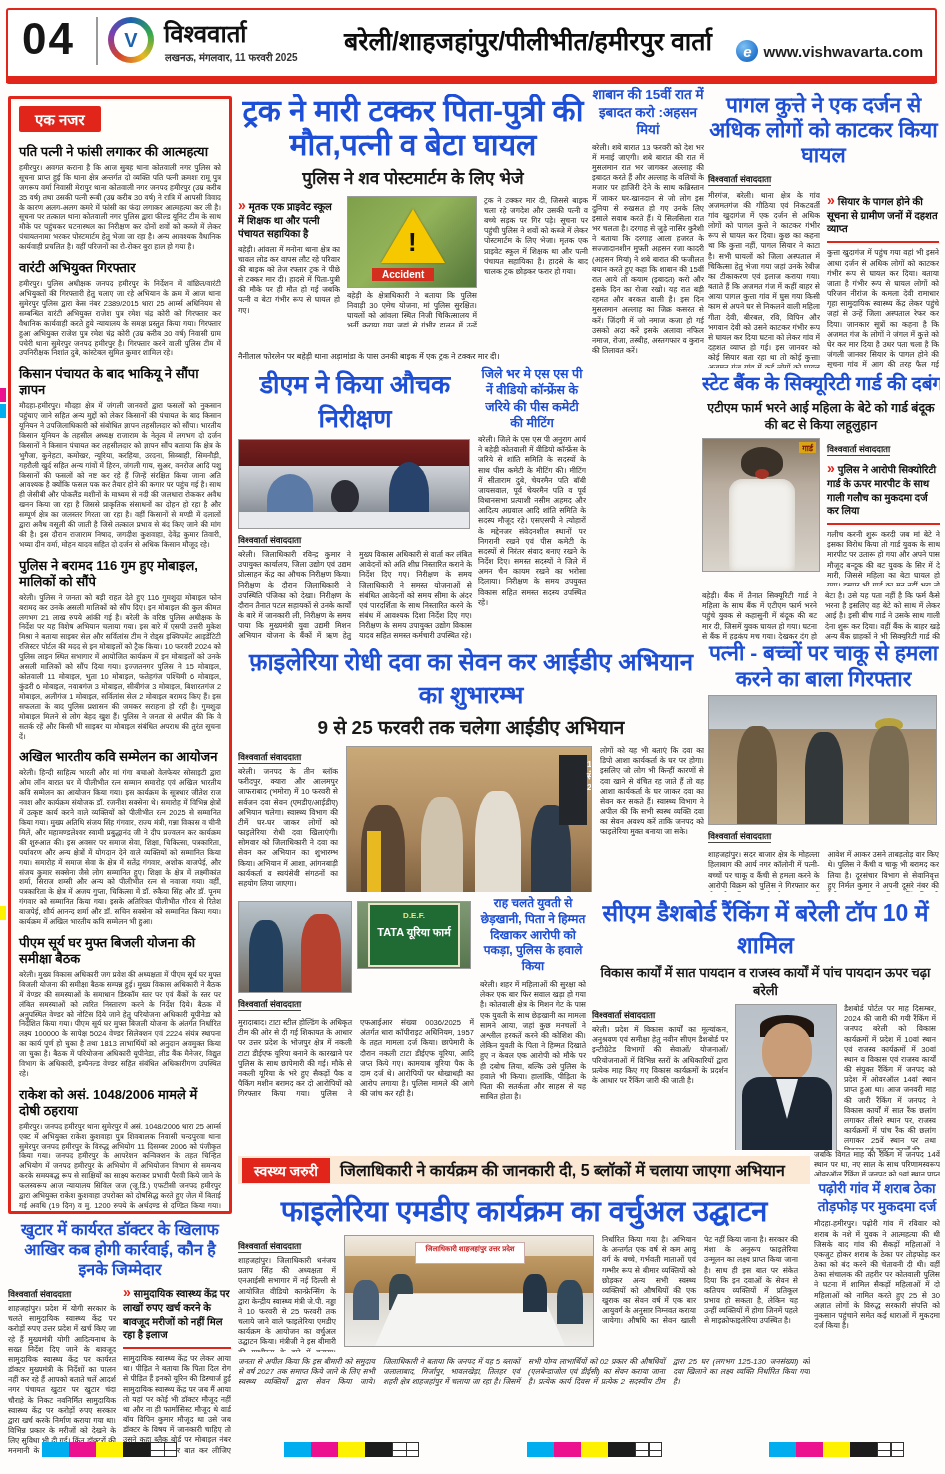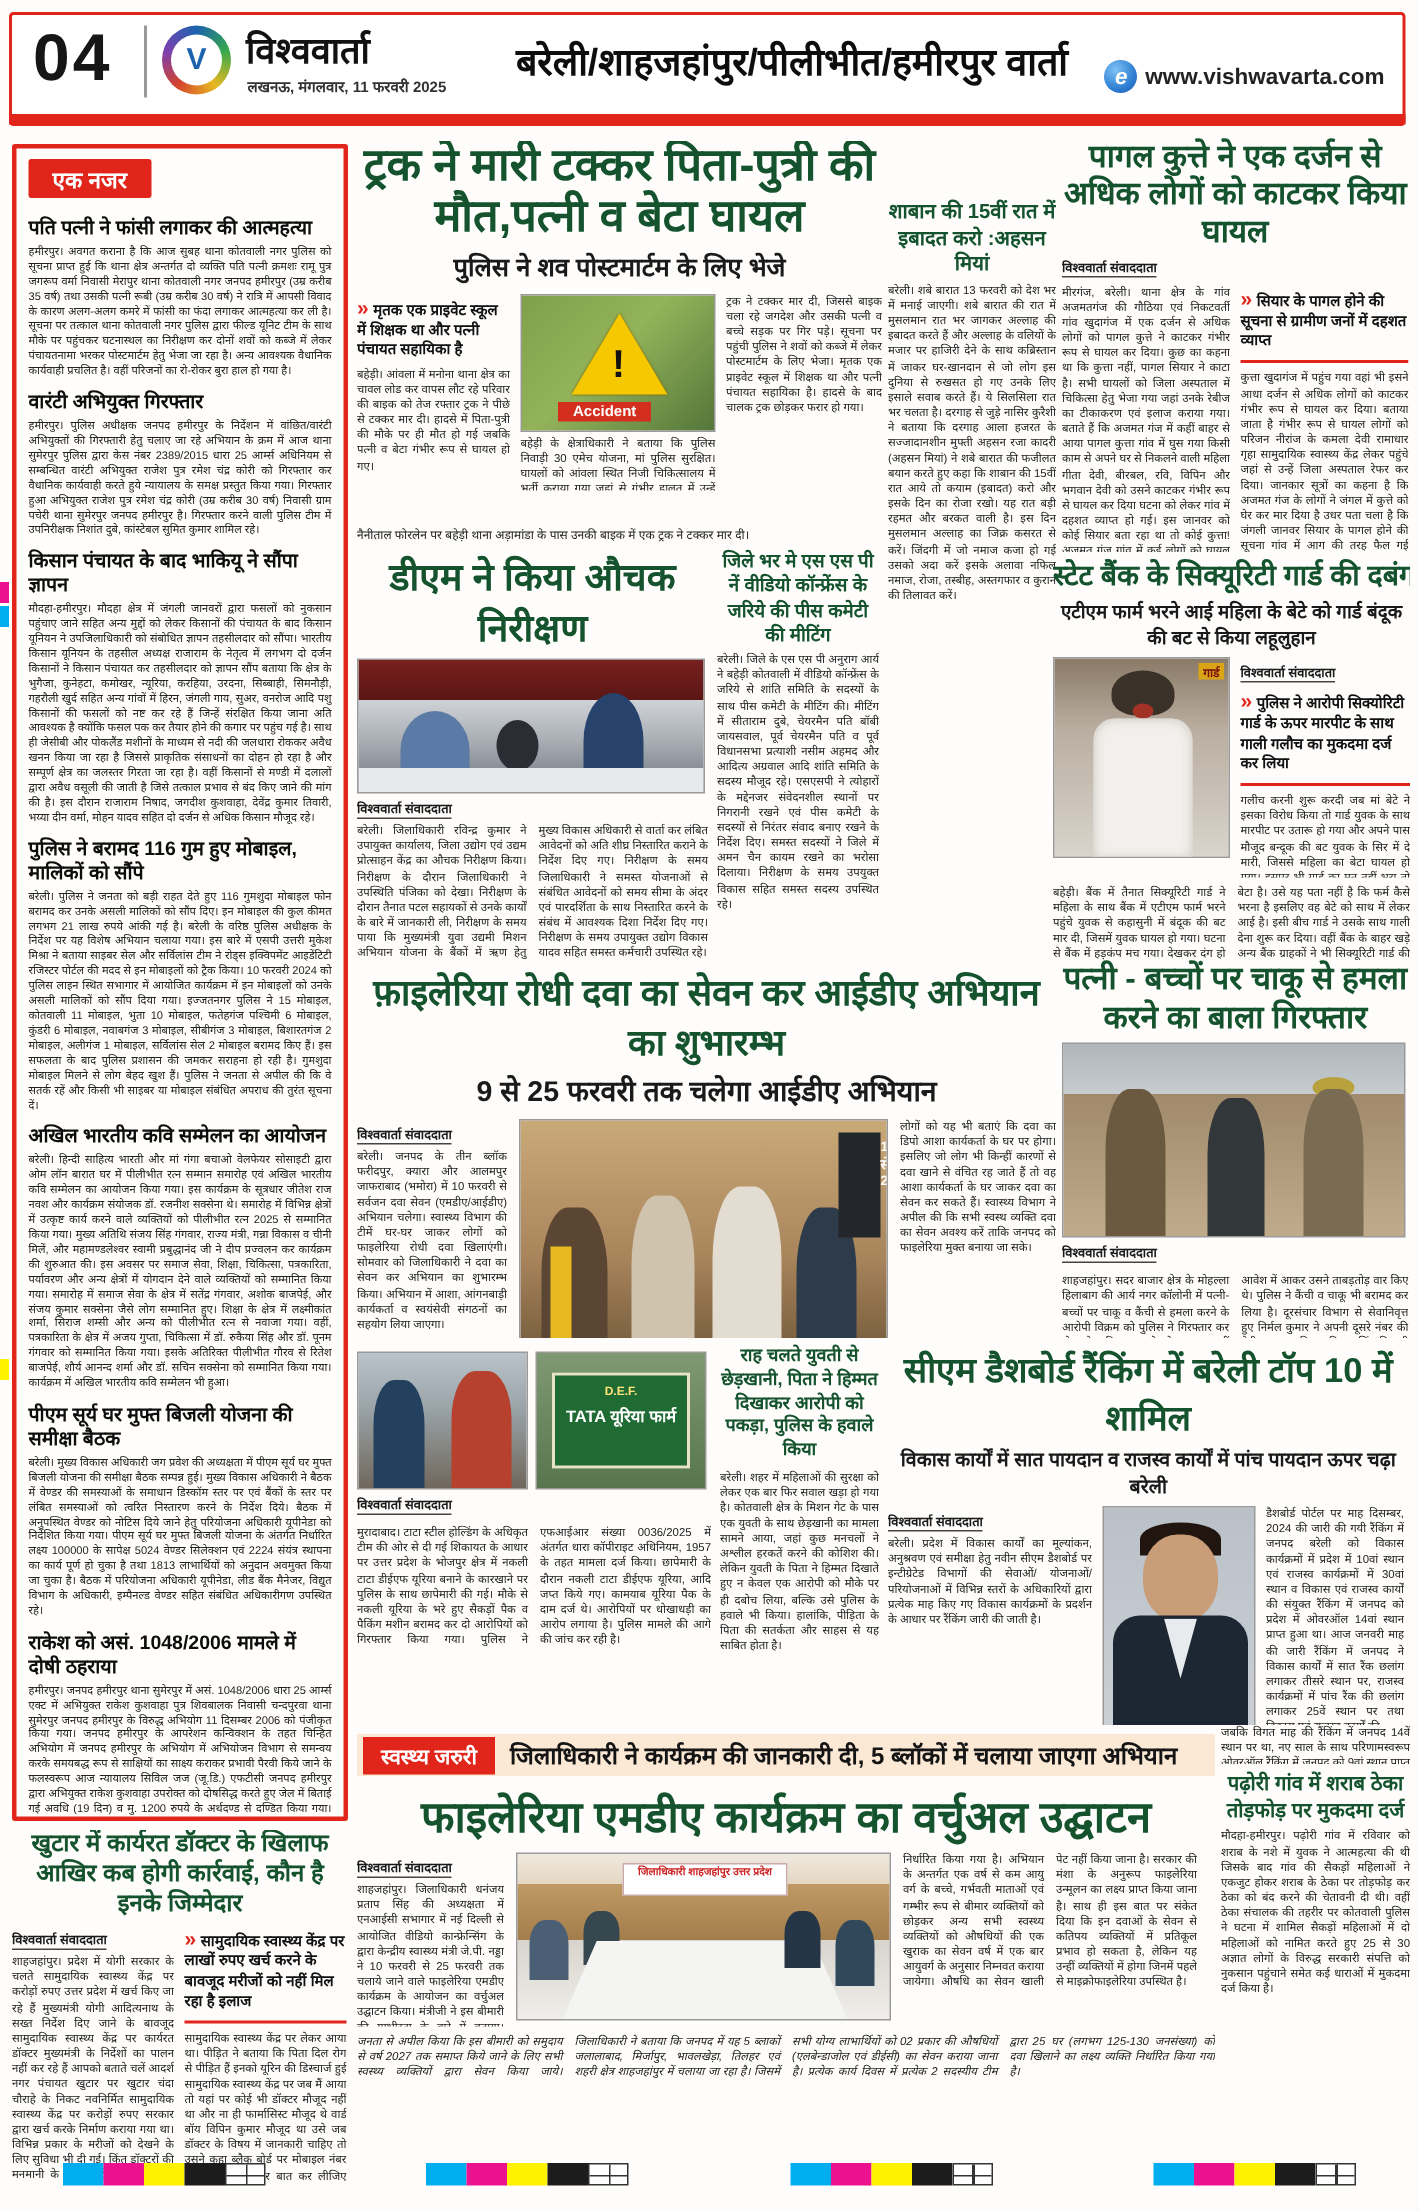"ट्रक ने मारी टक्कर पिता-पुत्री" .hl { color: #14532d -> #1d4ed8 }
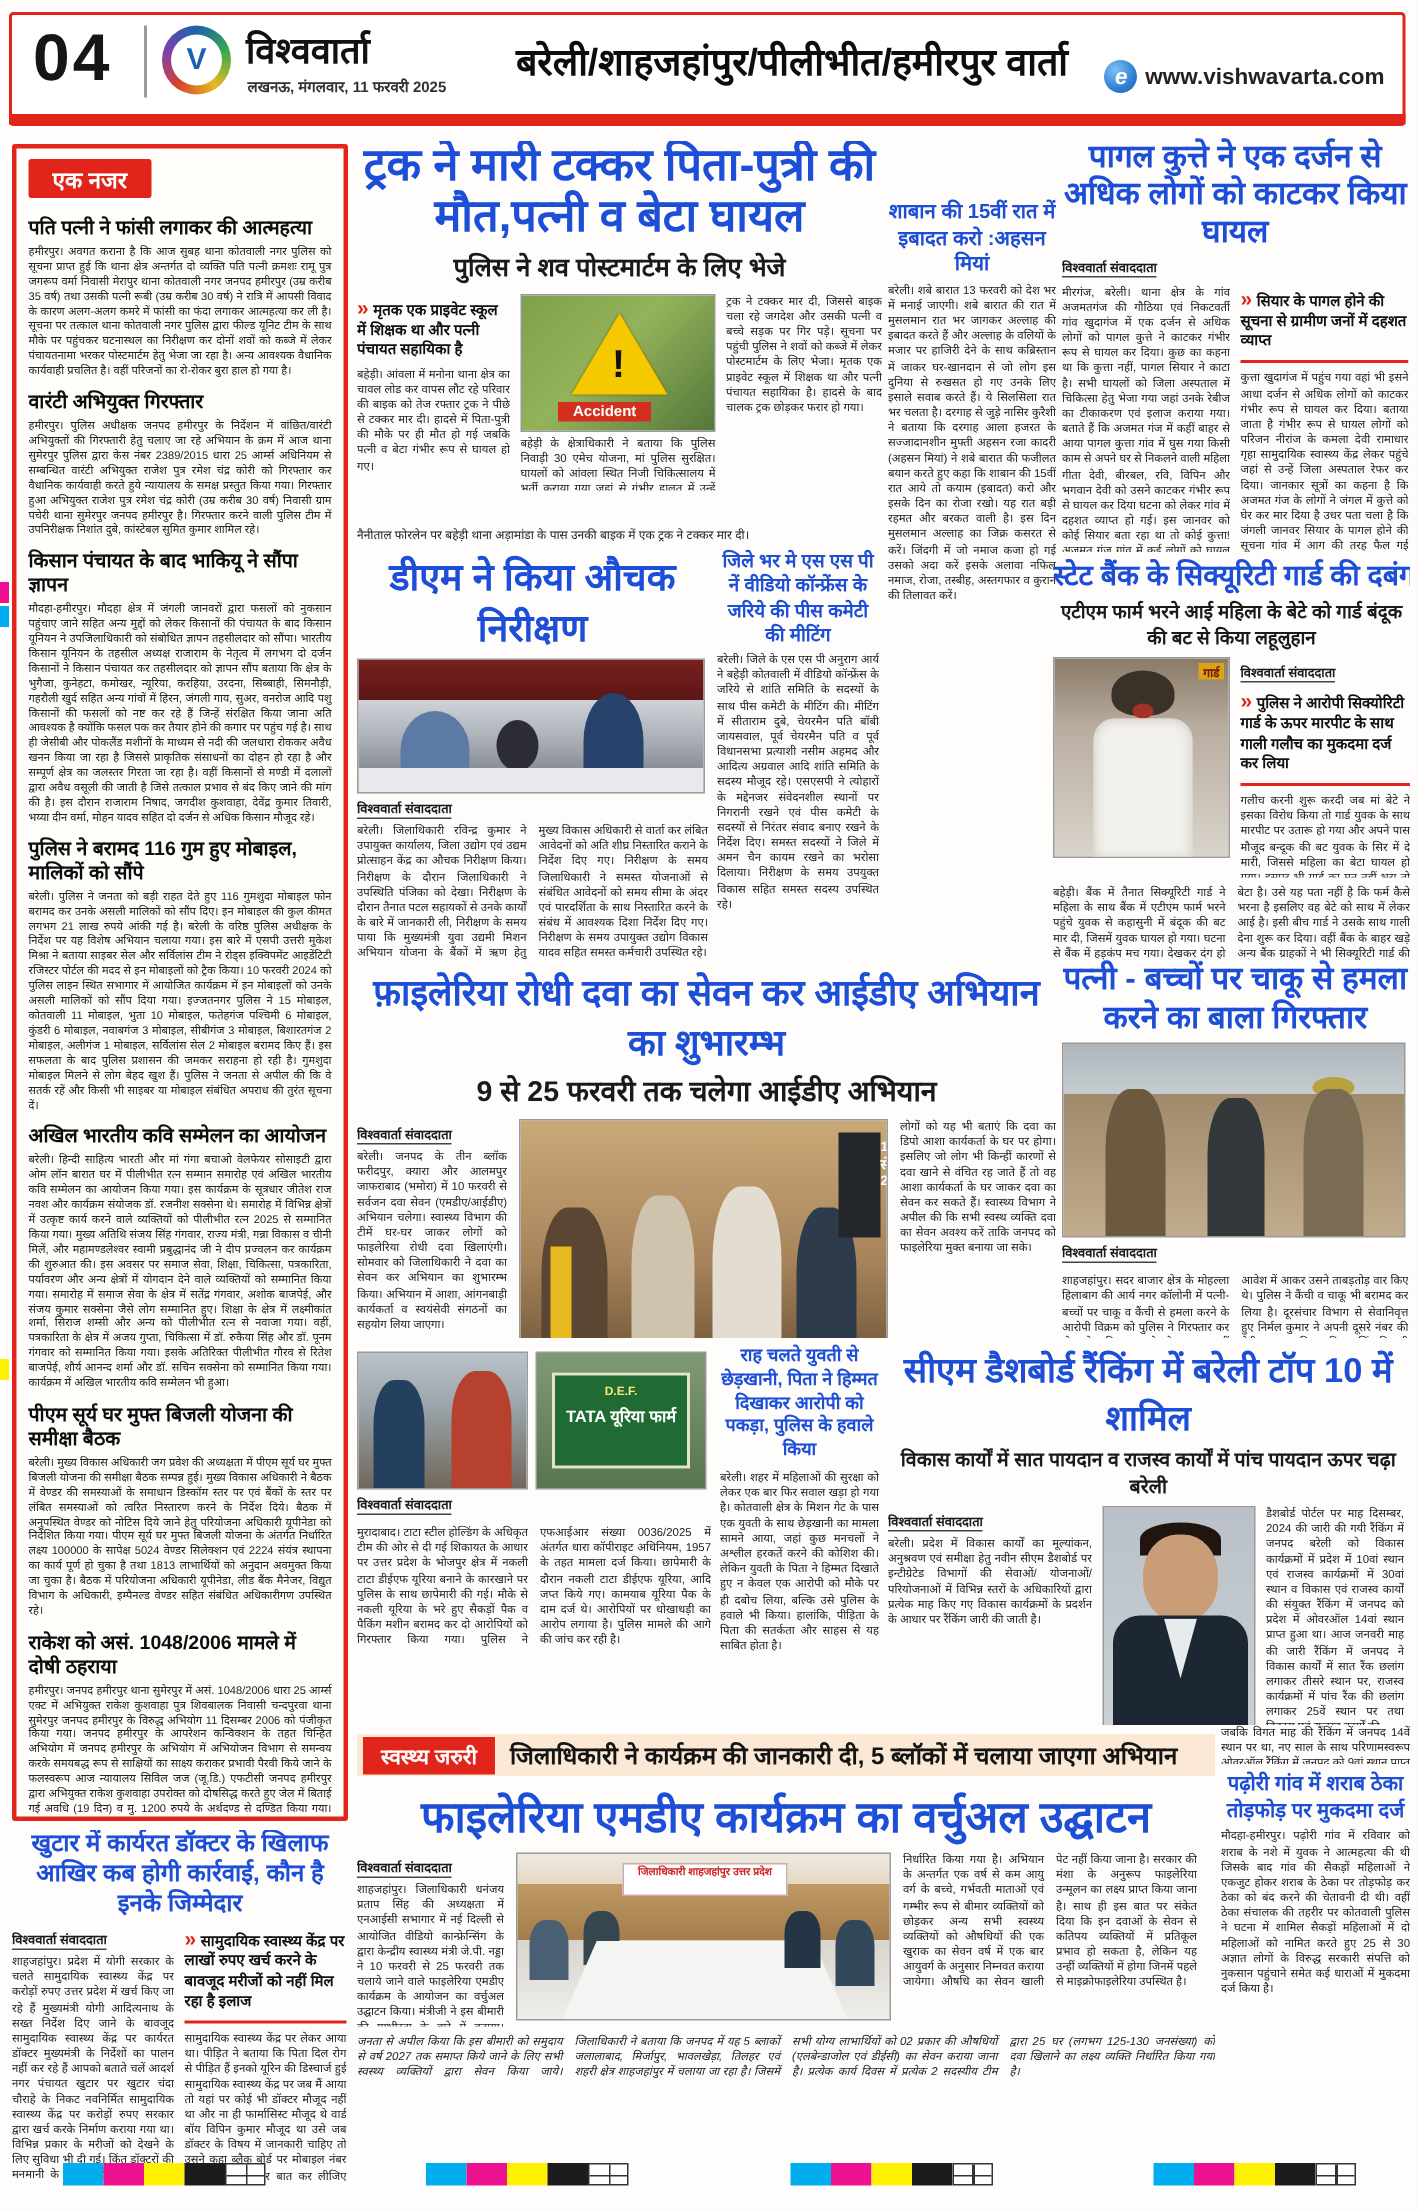"शाबान की 15वीं रात में" .shaban { margin-top: 46px -> none }
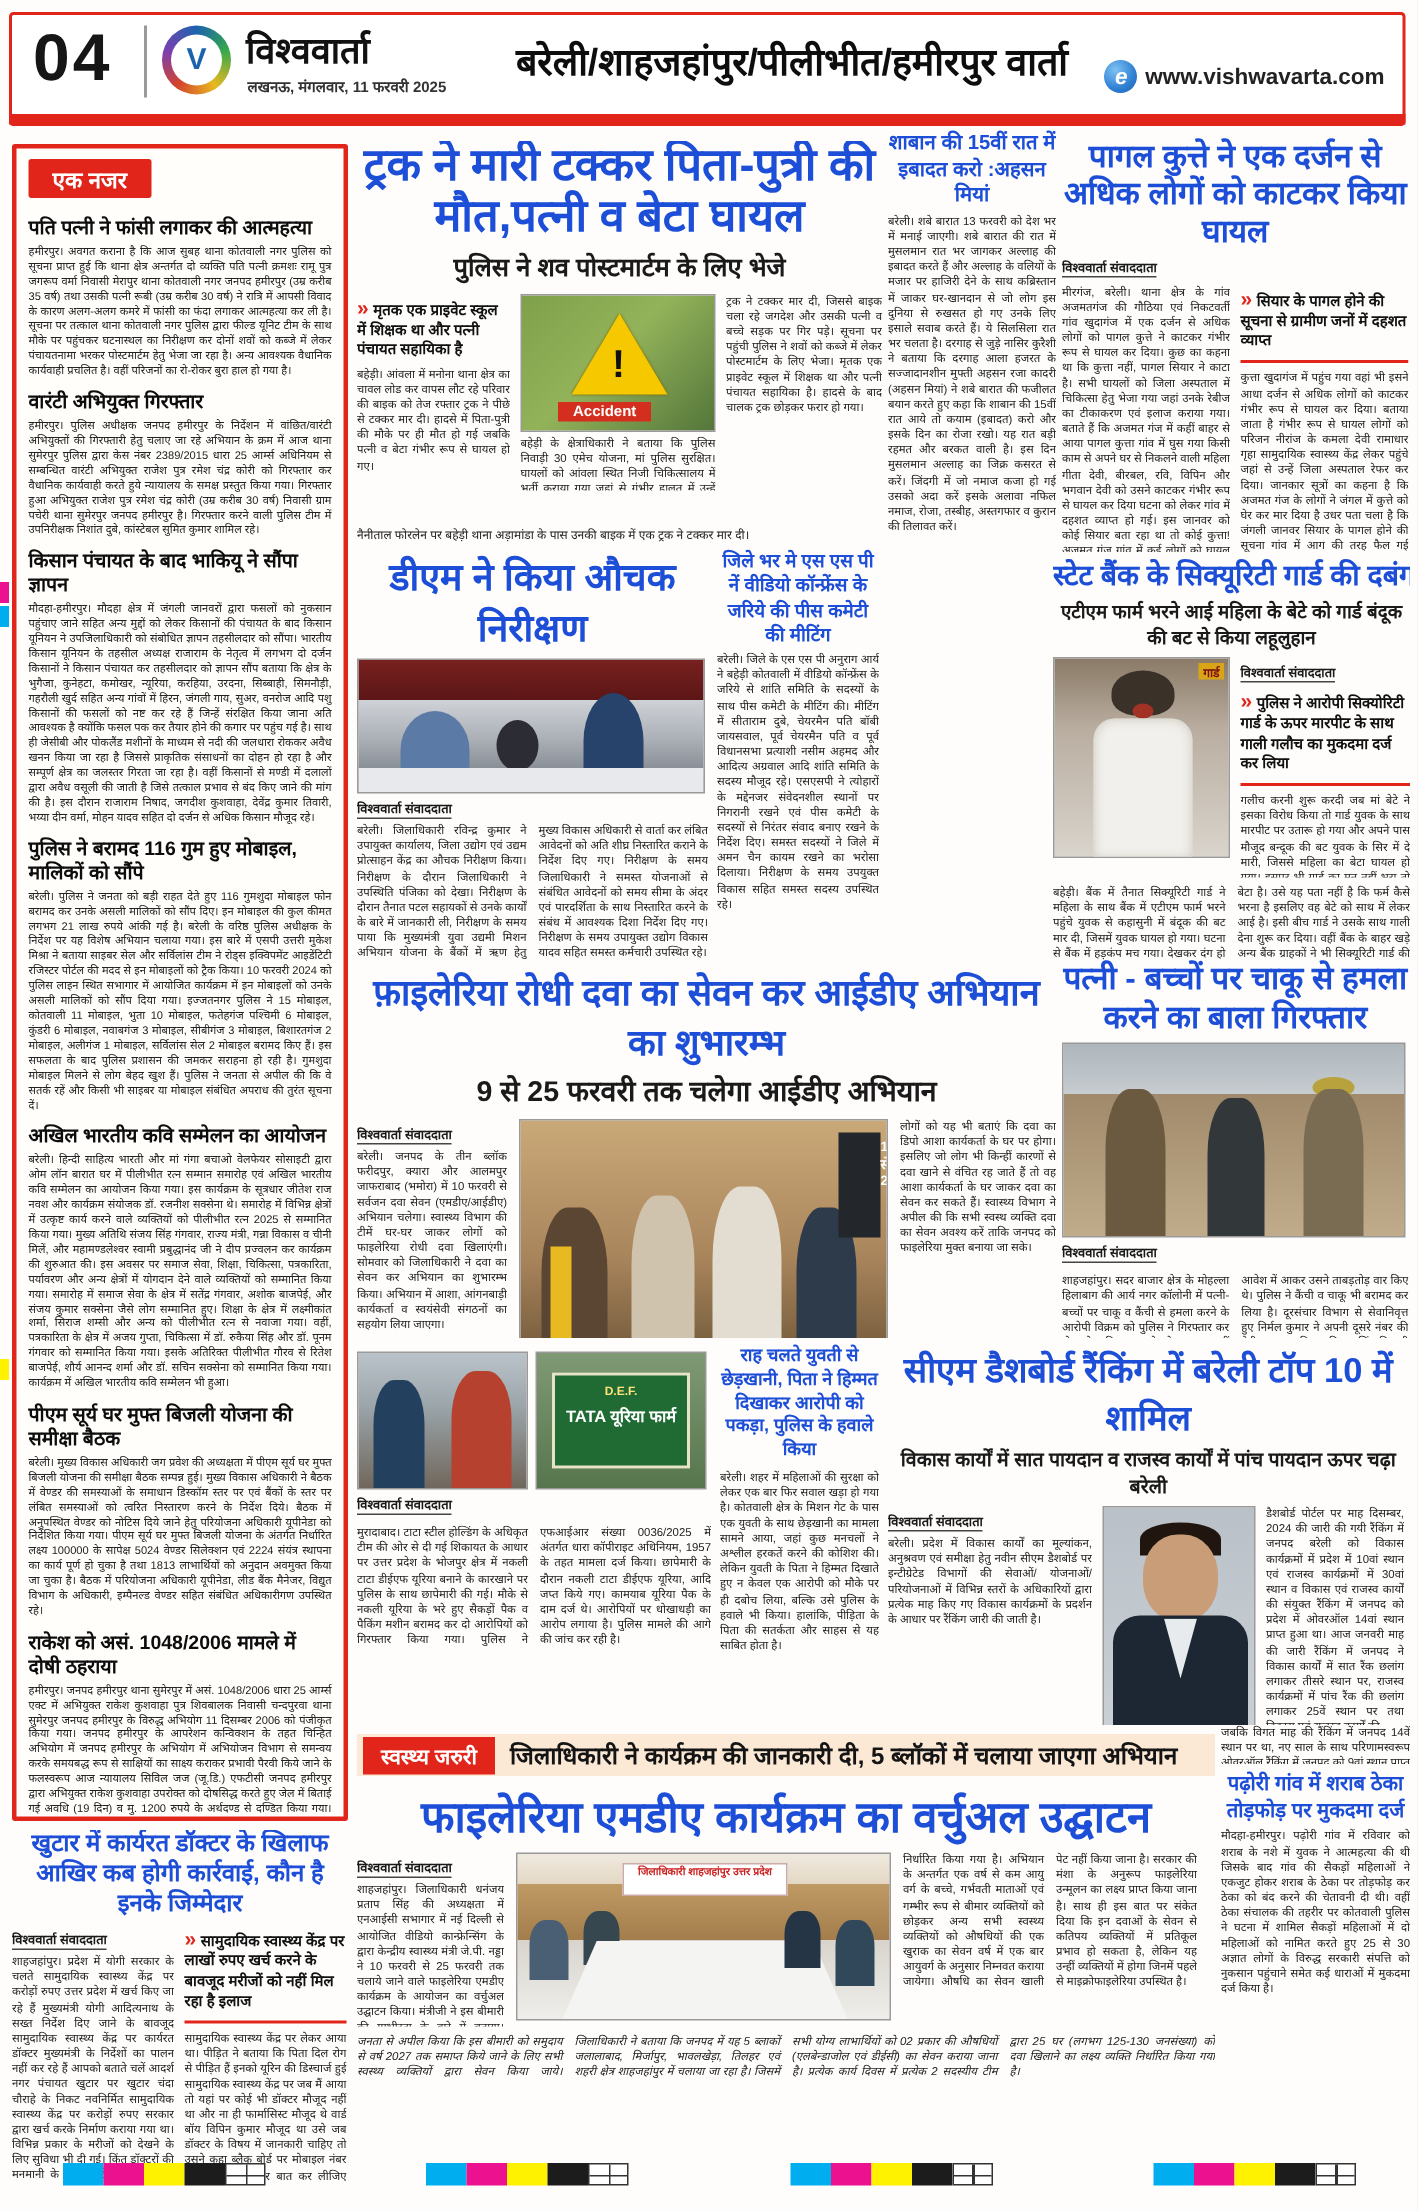"D.E.F." .ph-urea2 { height: 92px -> 68px }
